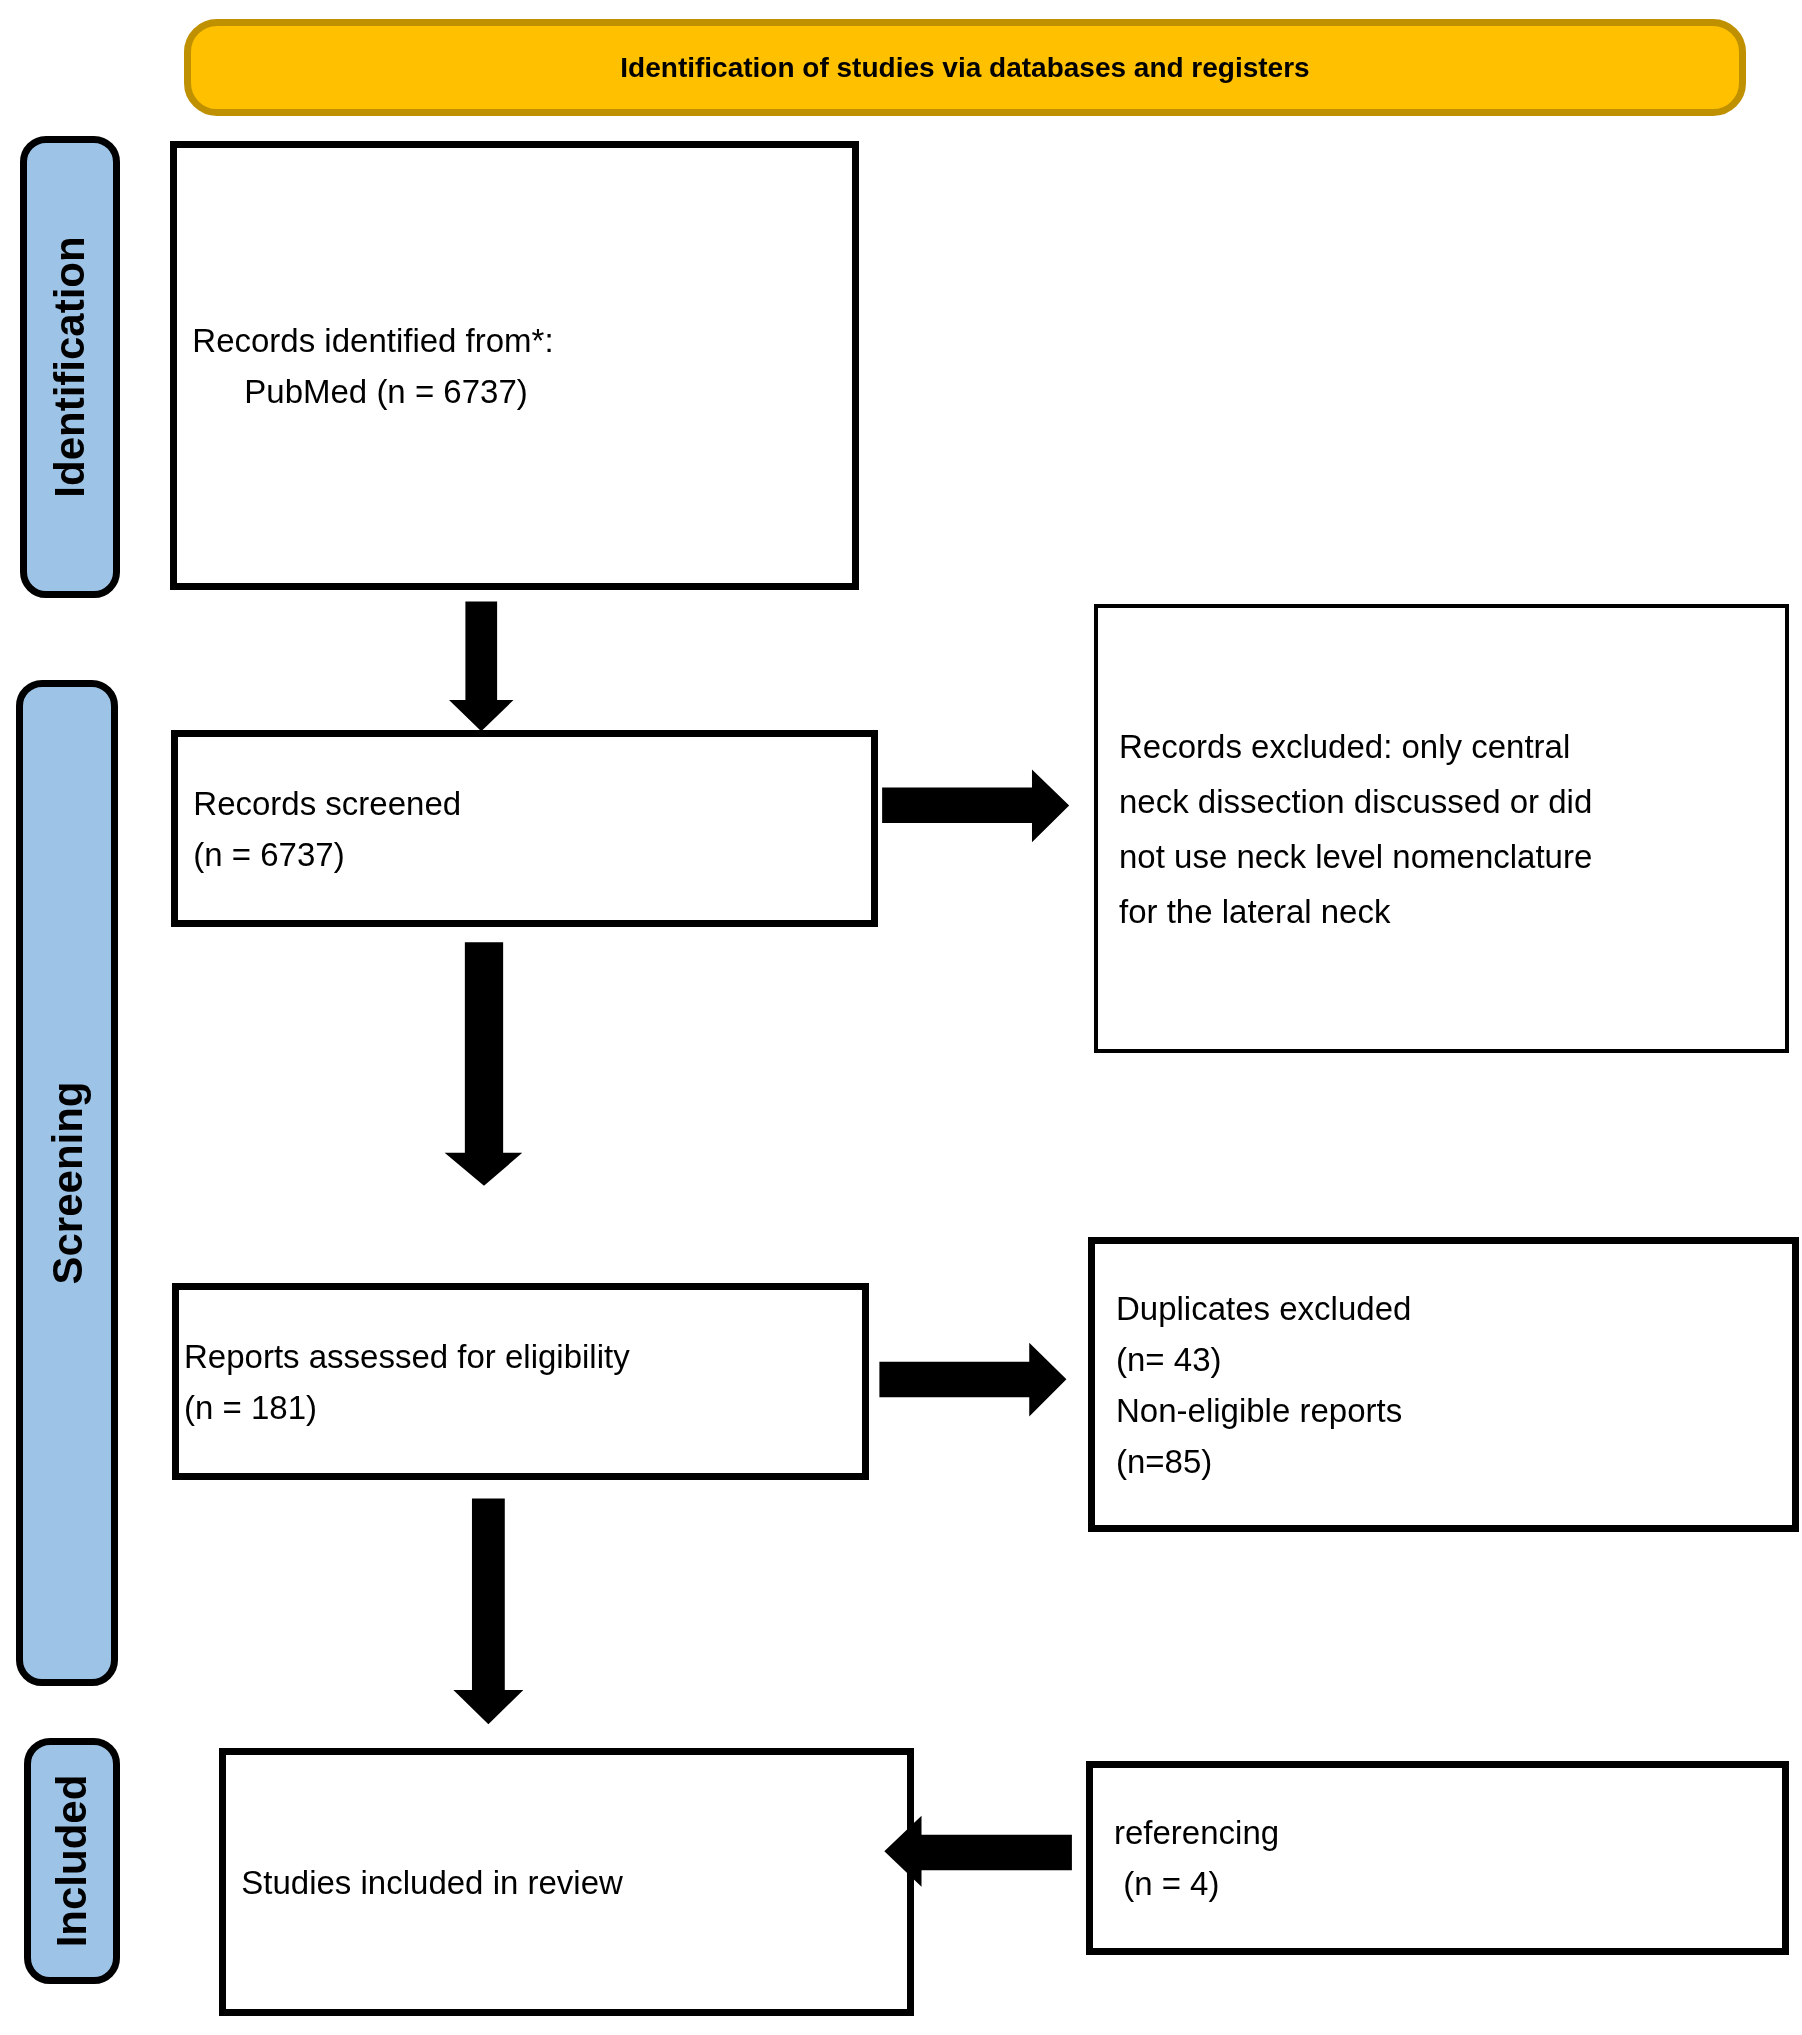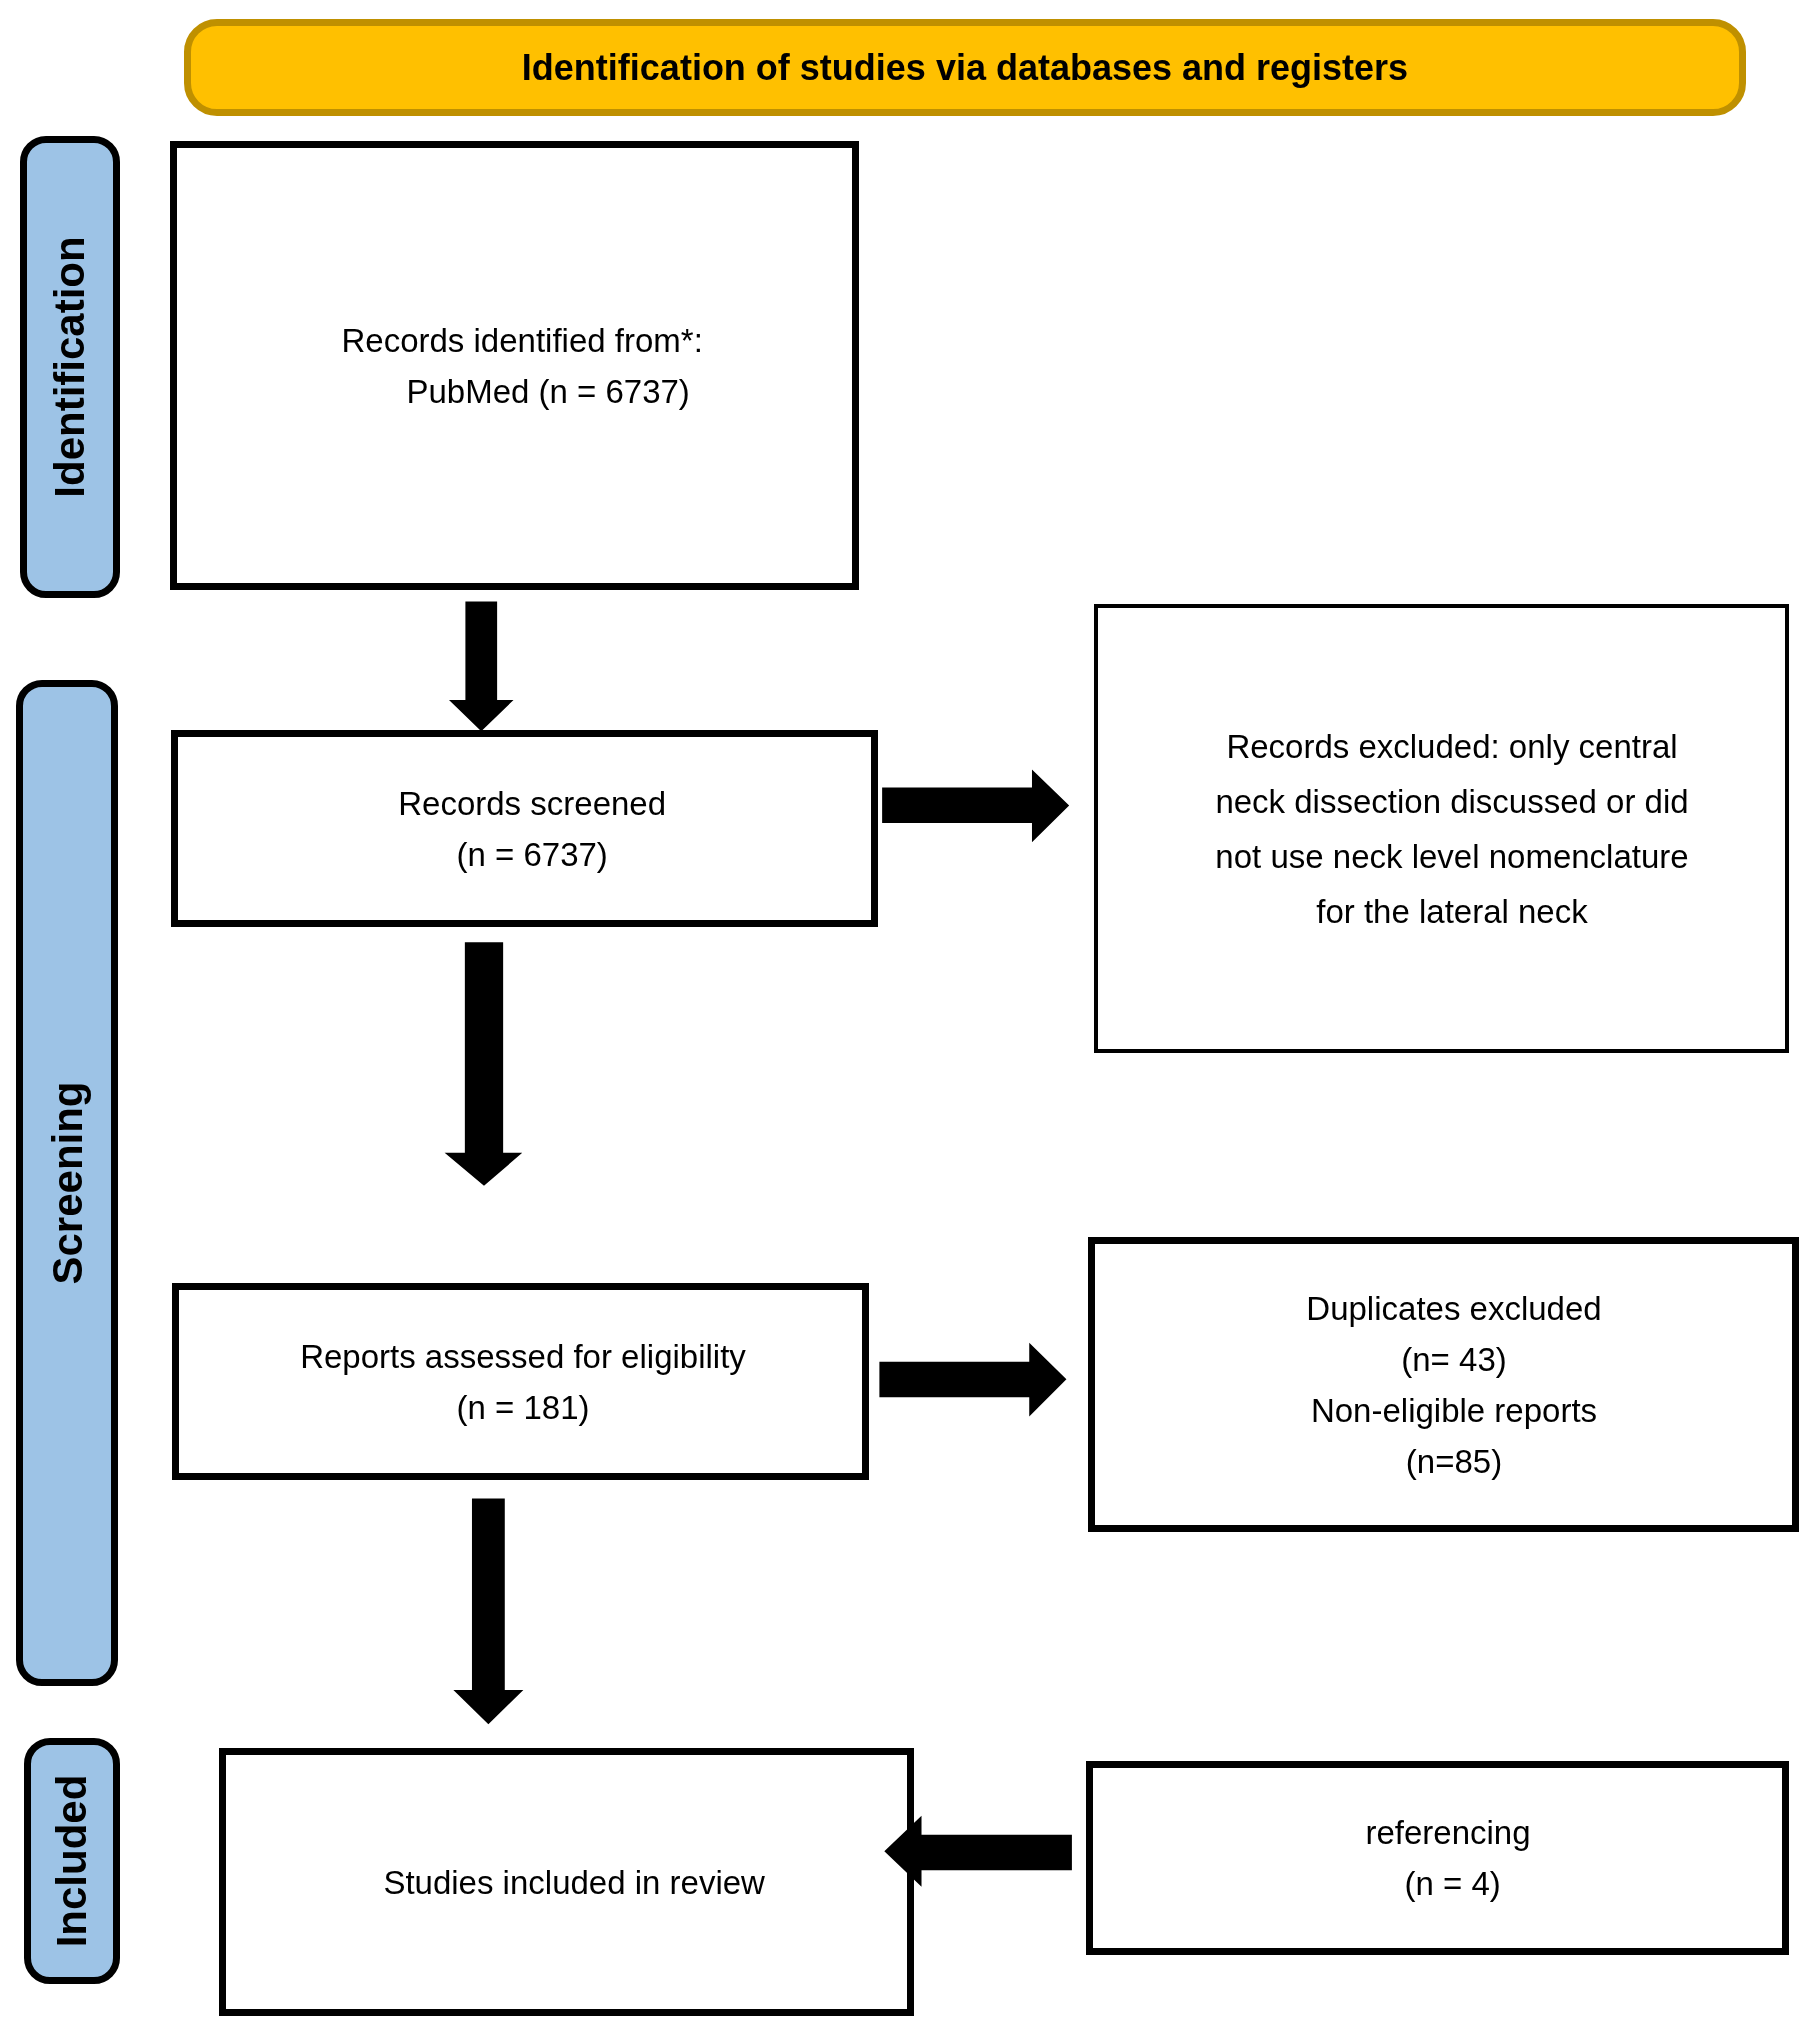"Identification of studies via databases" .banner { font-size: 36px -> 28px }
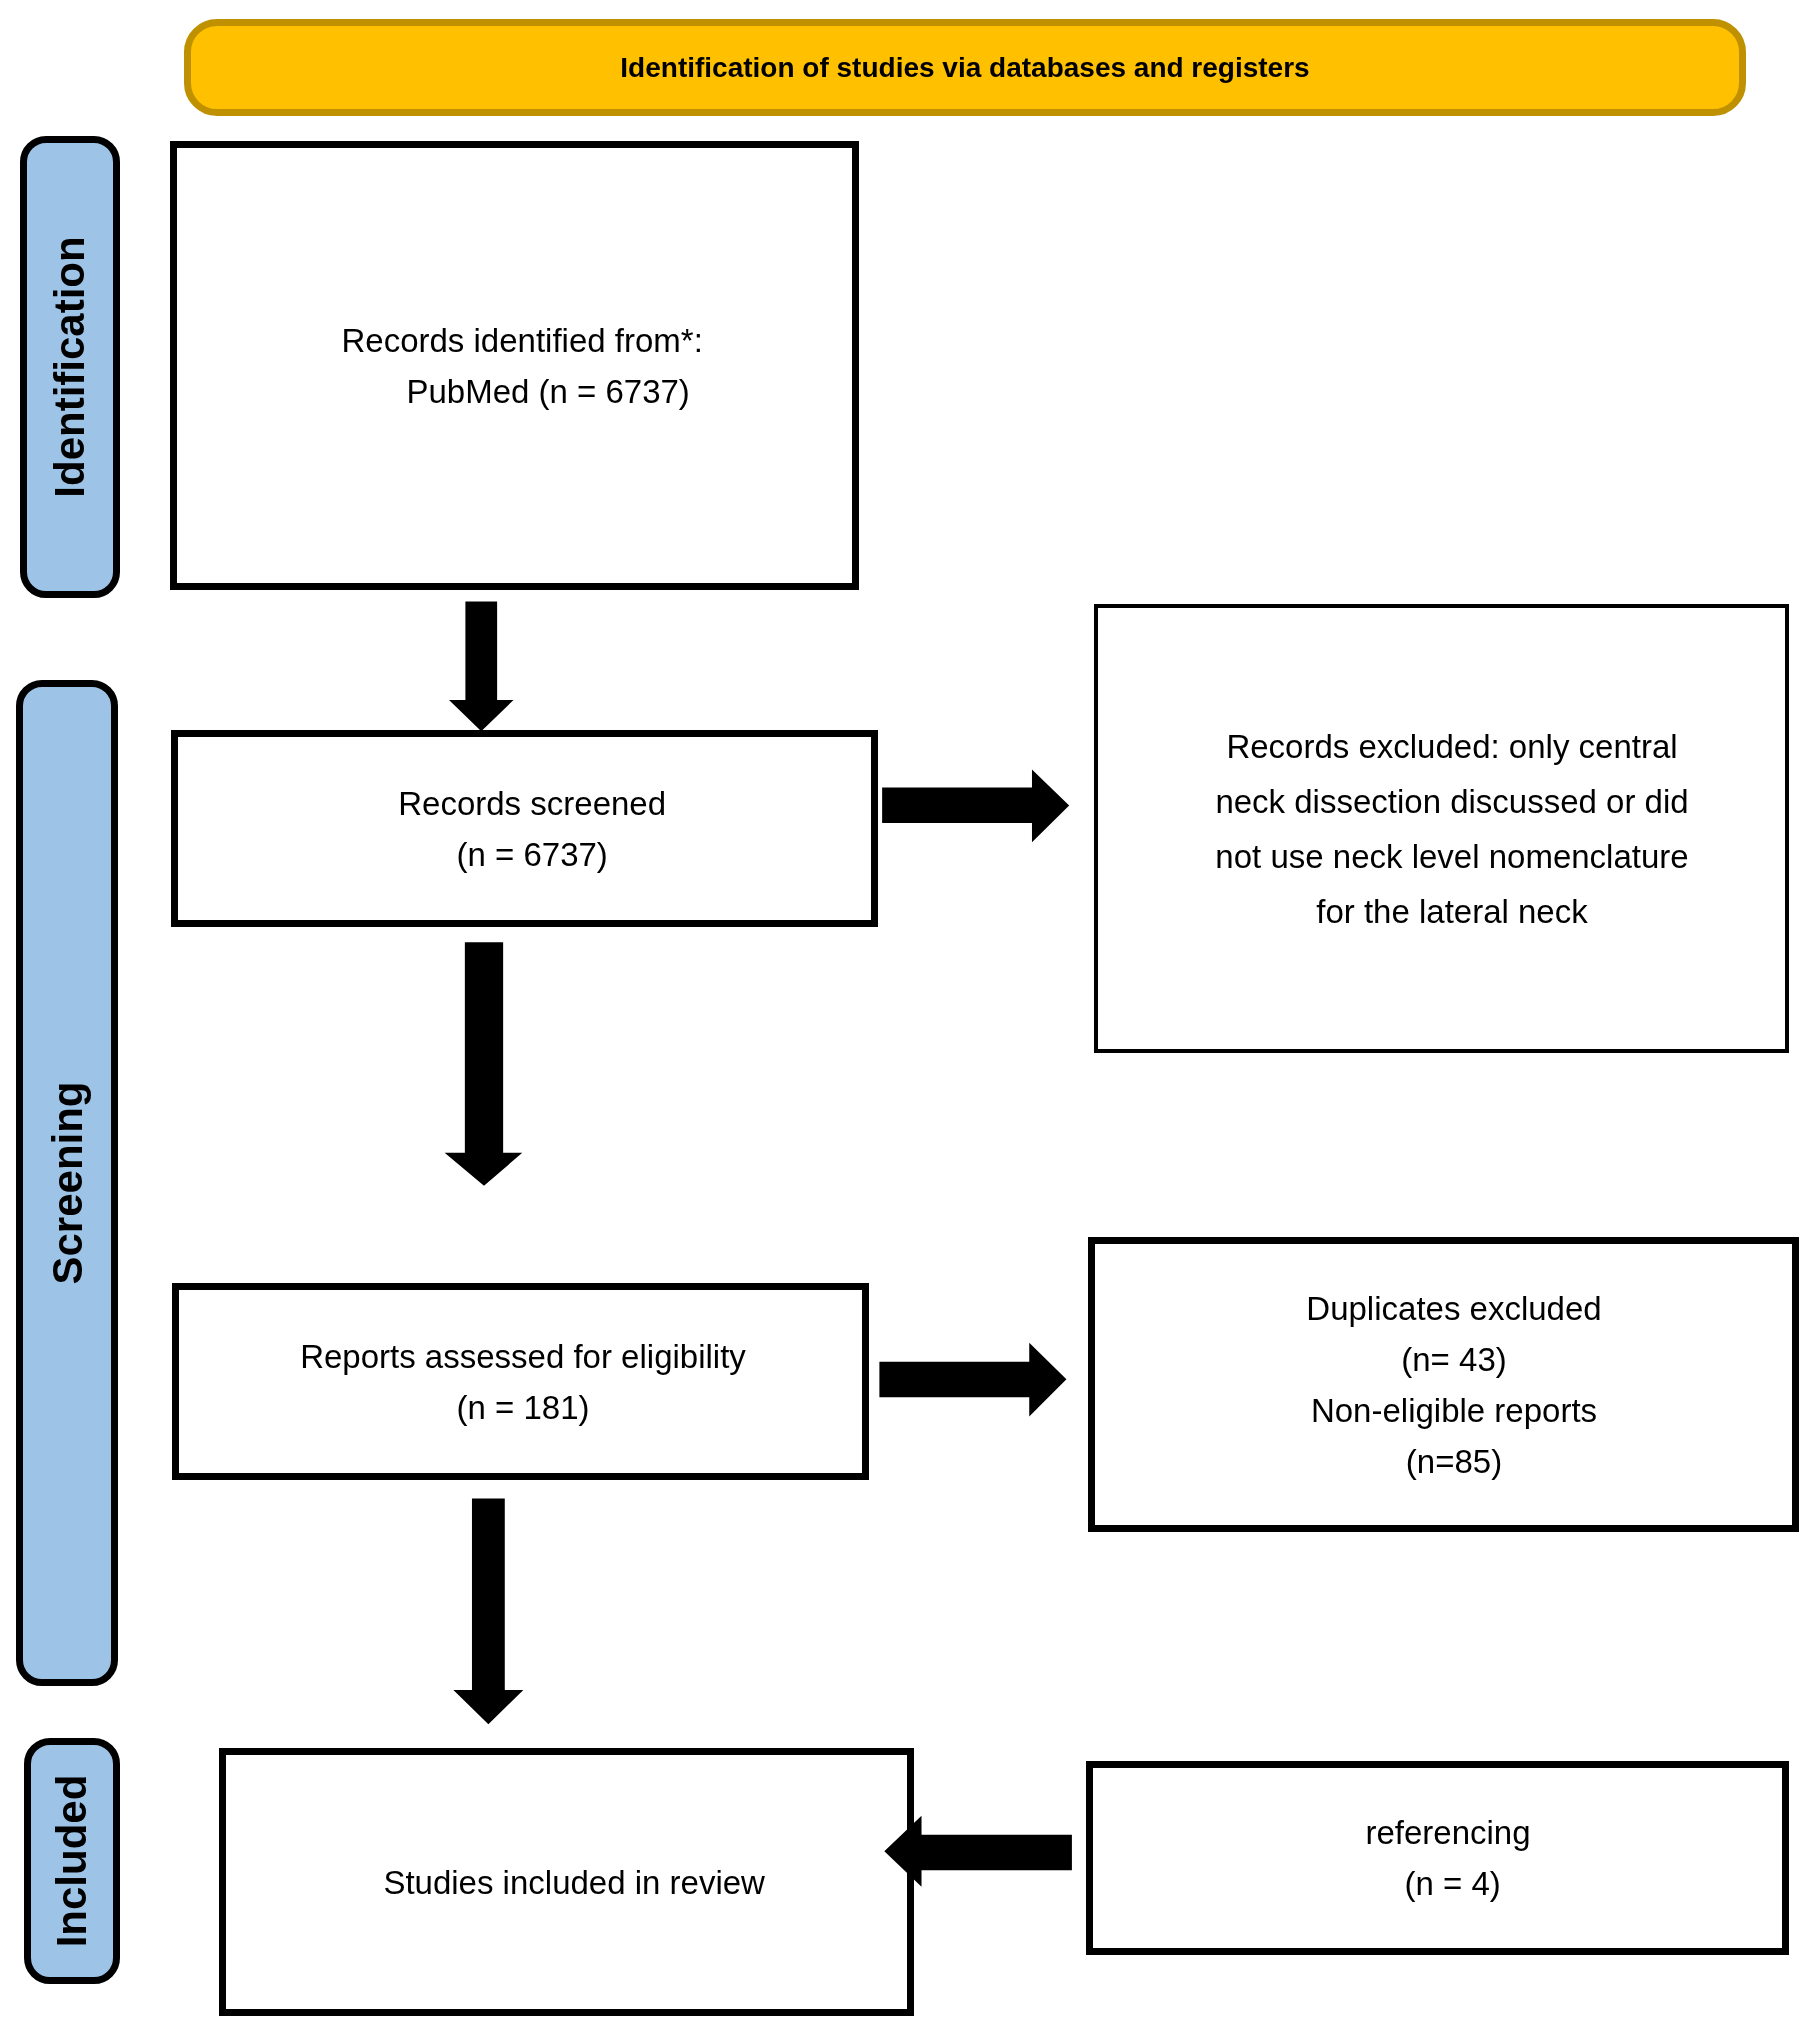"Records identified from*:" .fbox .line { text-align: center -> none }
